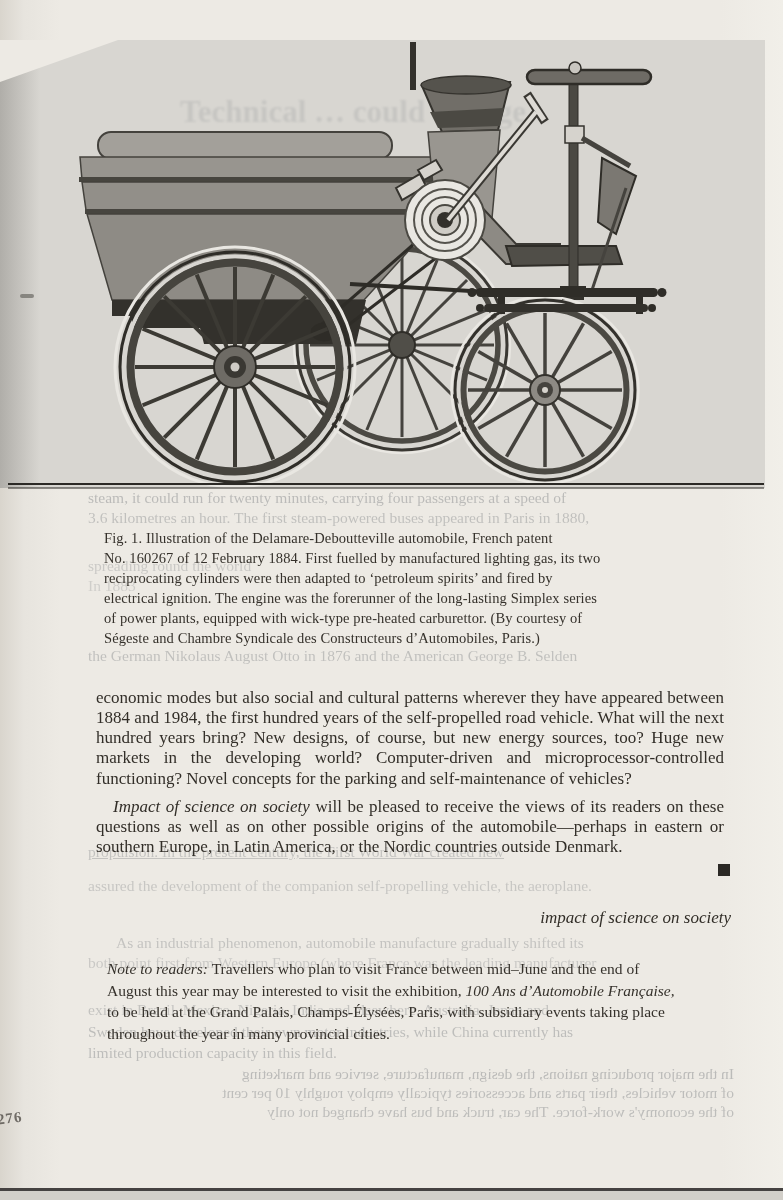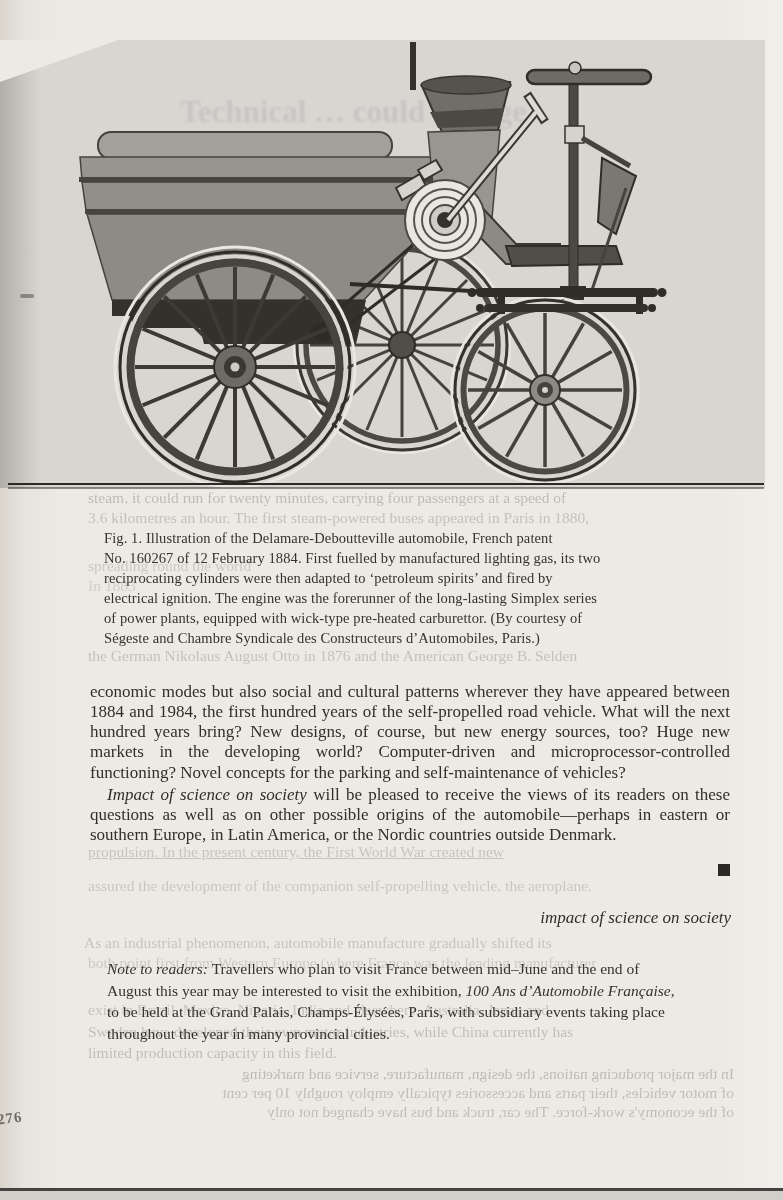"economic modes but also social" .body-text p { margin: 2px -> 8px }
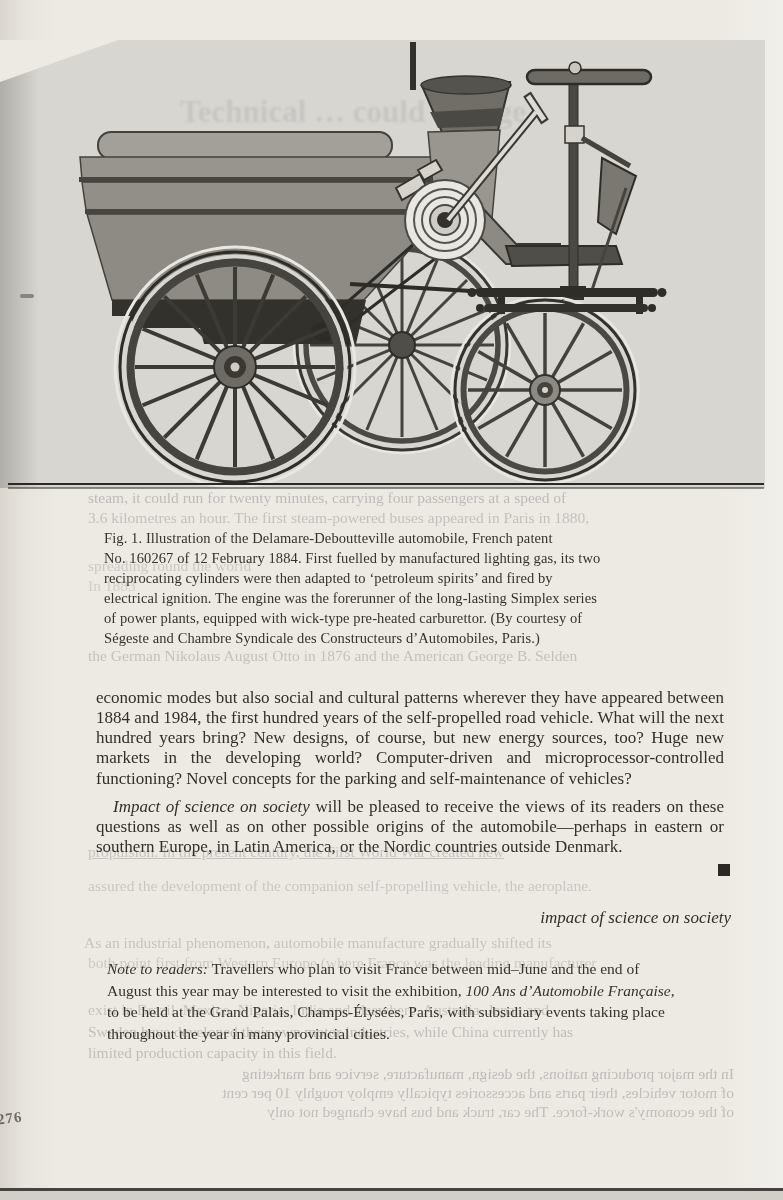"As an industrial phenomenon, automobile" .g10 { left: 84px -> 116px }
